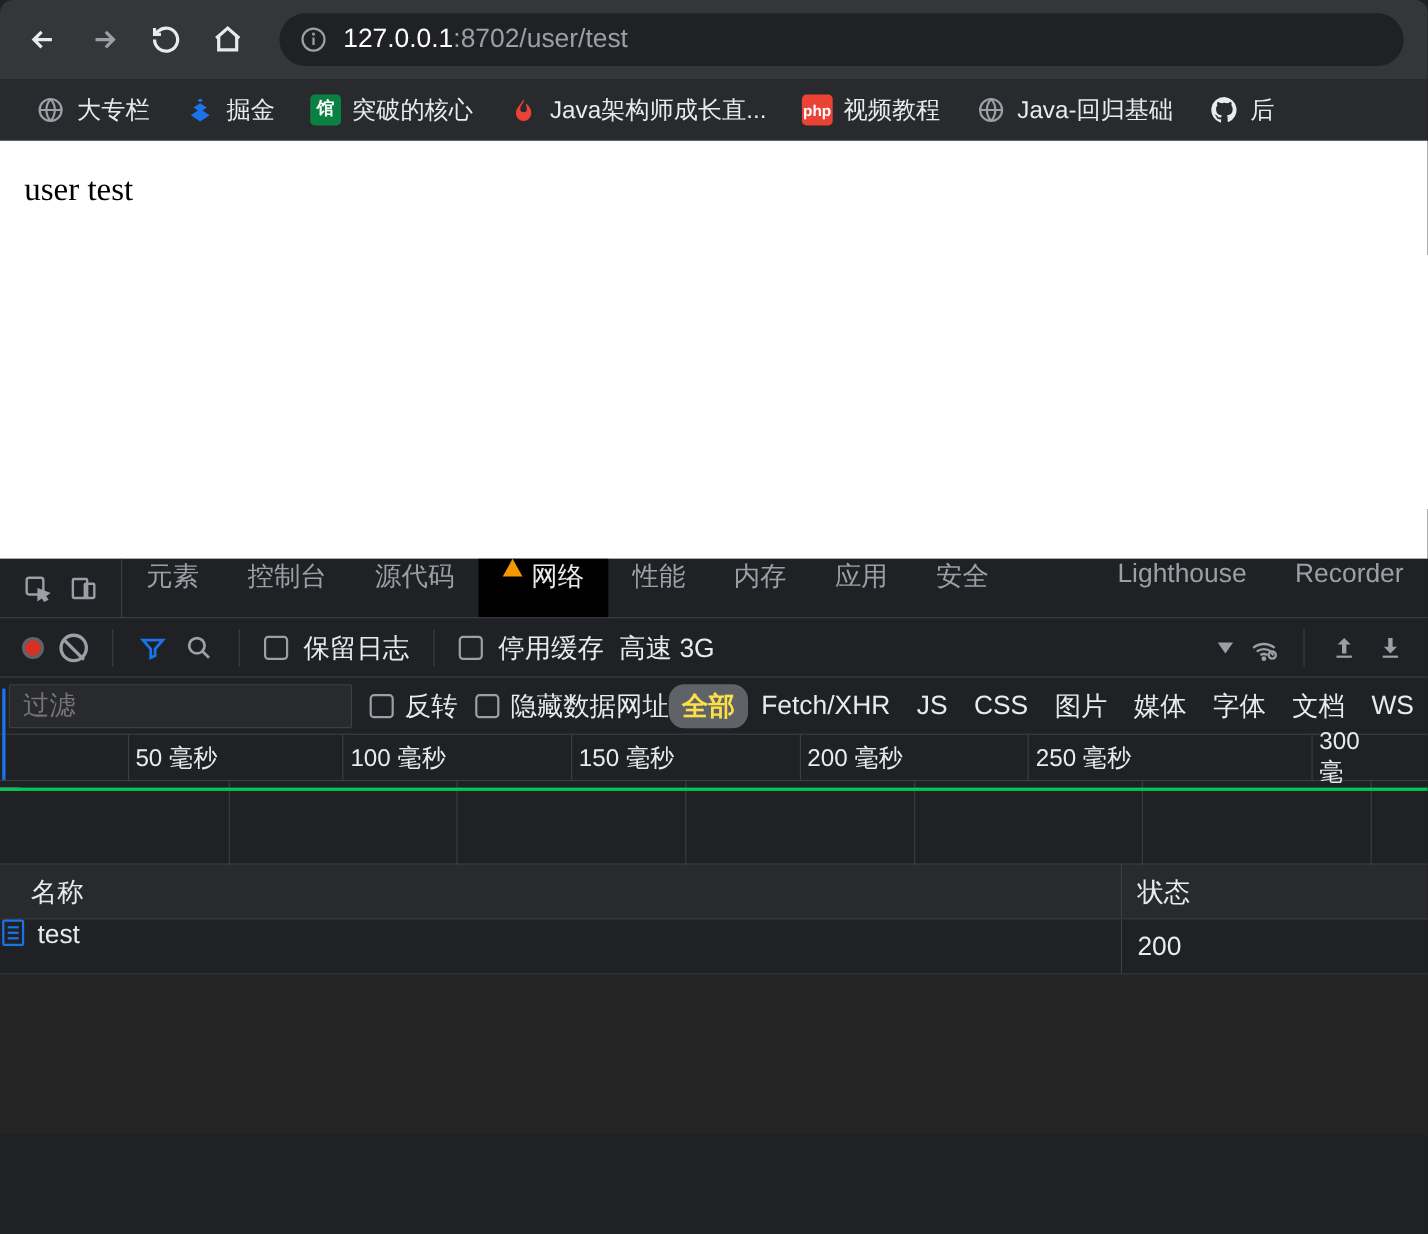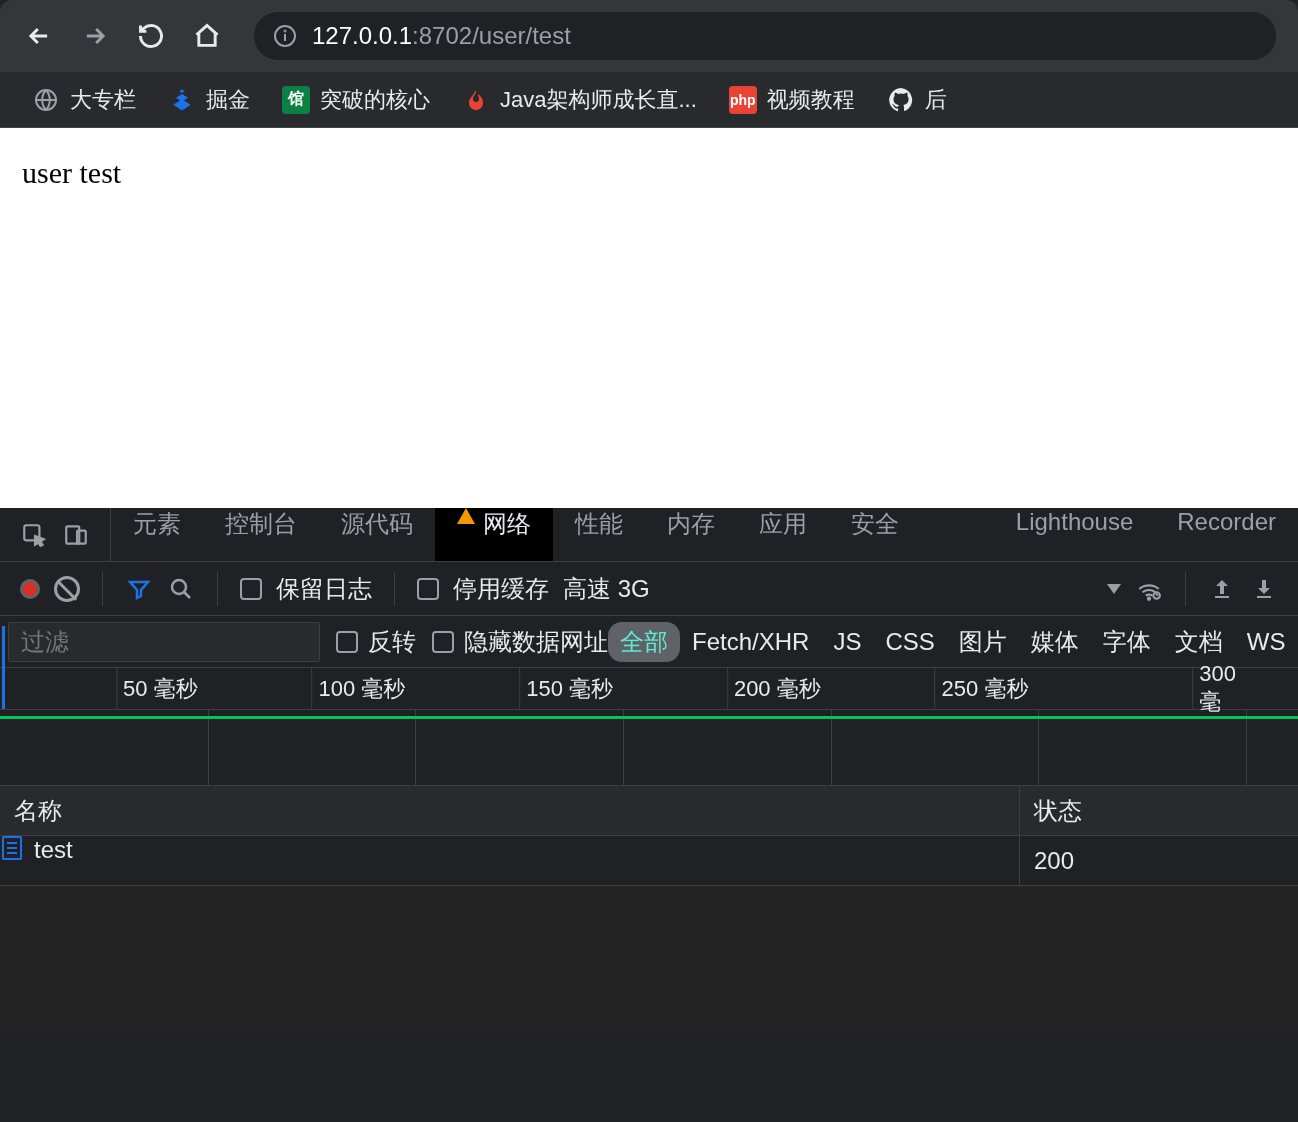"Java-回归基础" div.bookmark { html: none -> <div> <span> <svg> <circle></circle> <path></path> </svg> </span> <span>Java-回归基础</span> </div> }
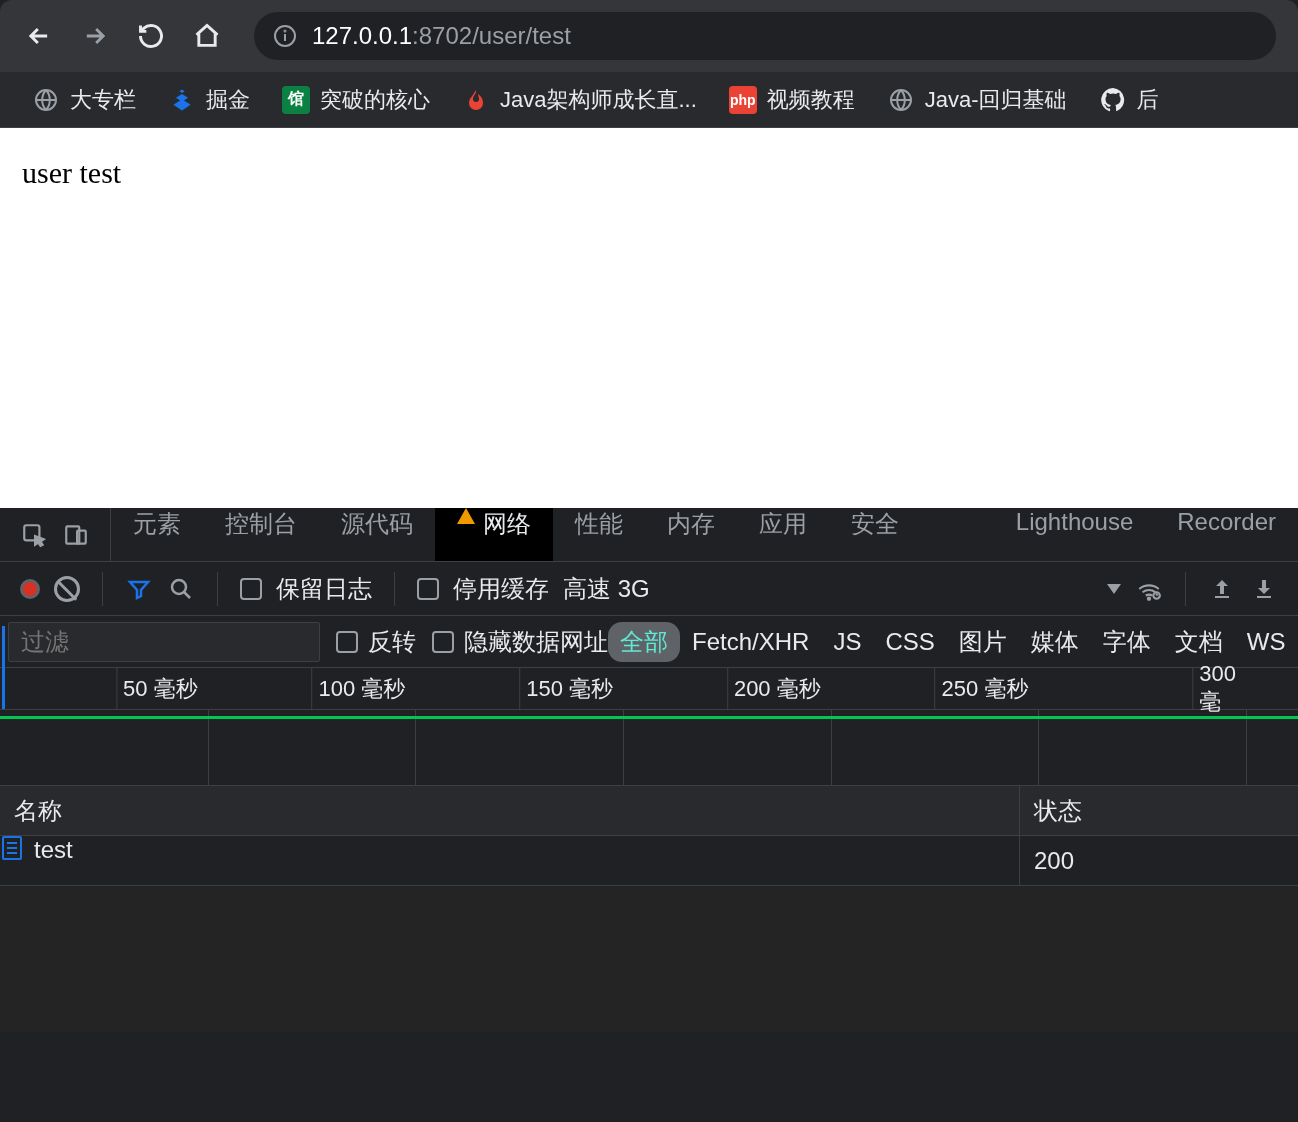"全部" .filter-chip.pill { color: #5eead4 -> #fde047; font-weight: none -> bold }
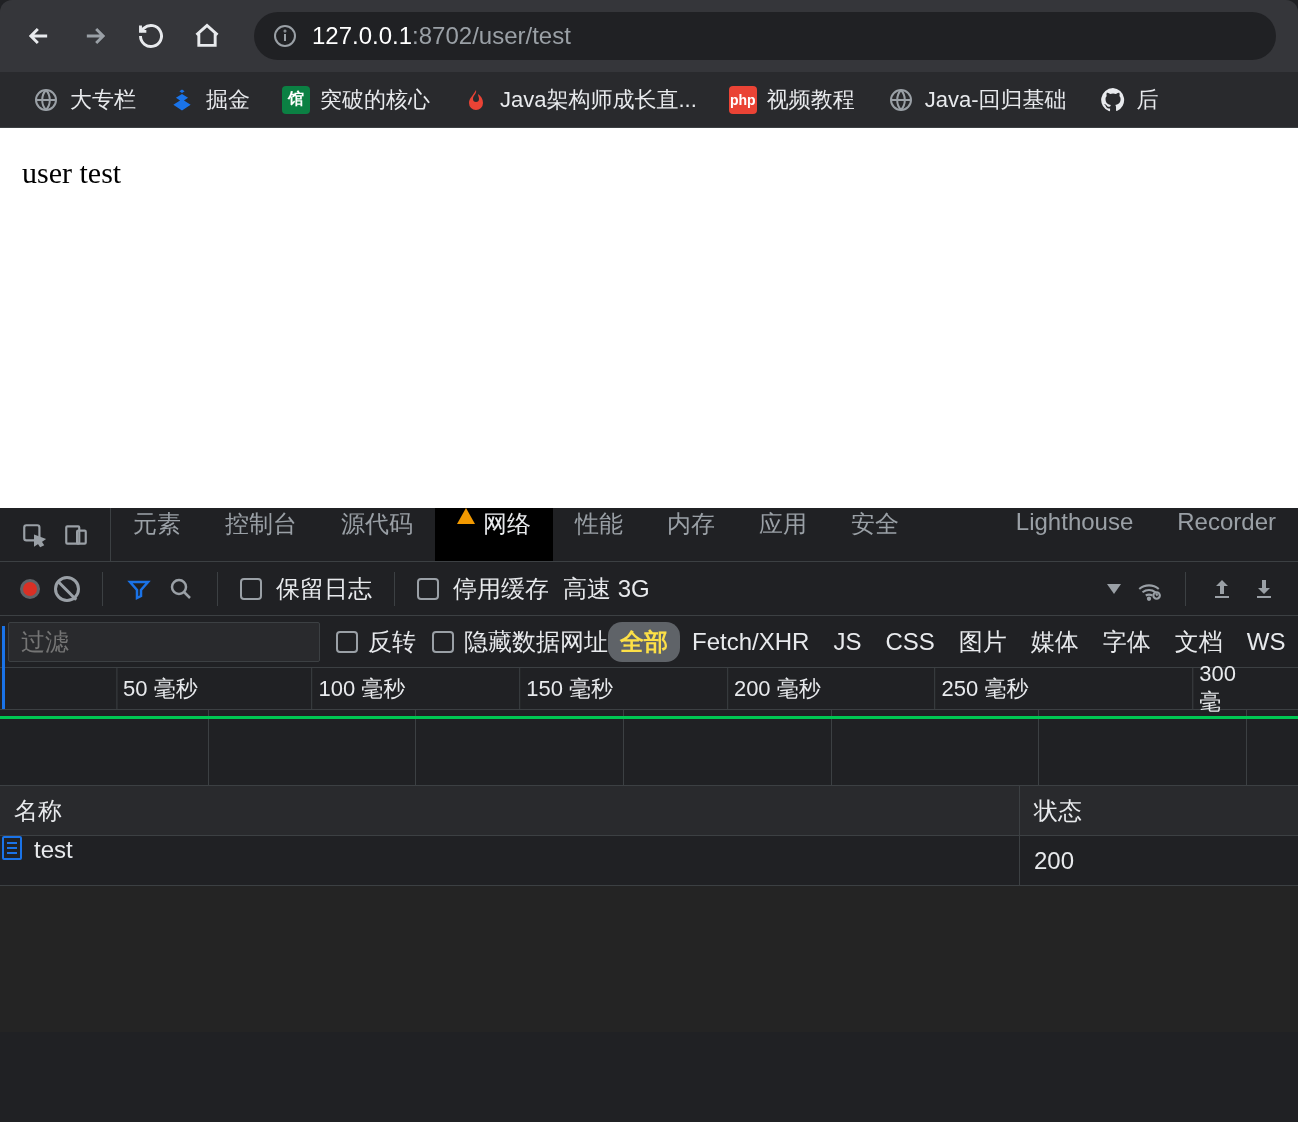"名称" .th-name { padding: 0 14px -> 0 28px }
